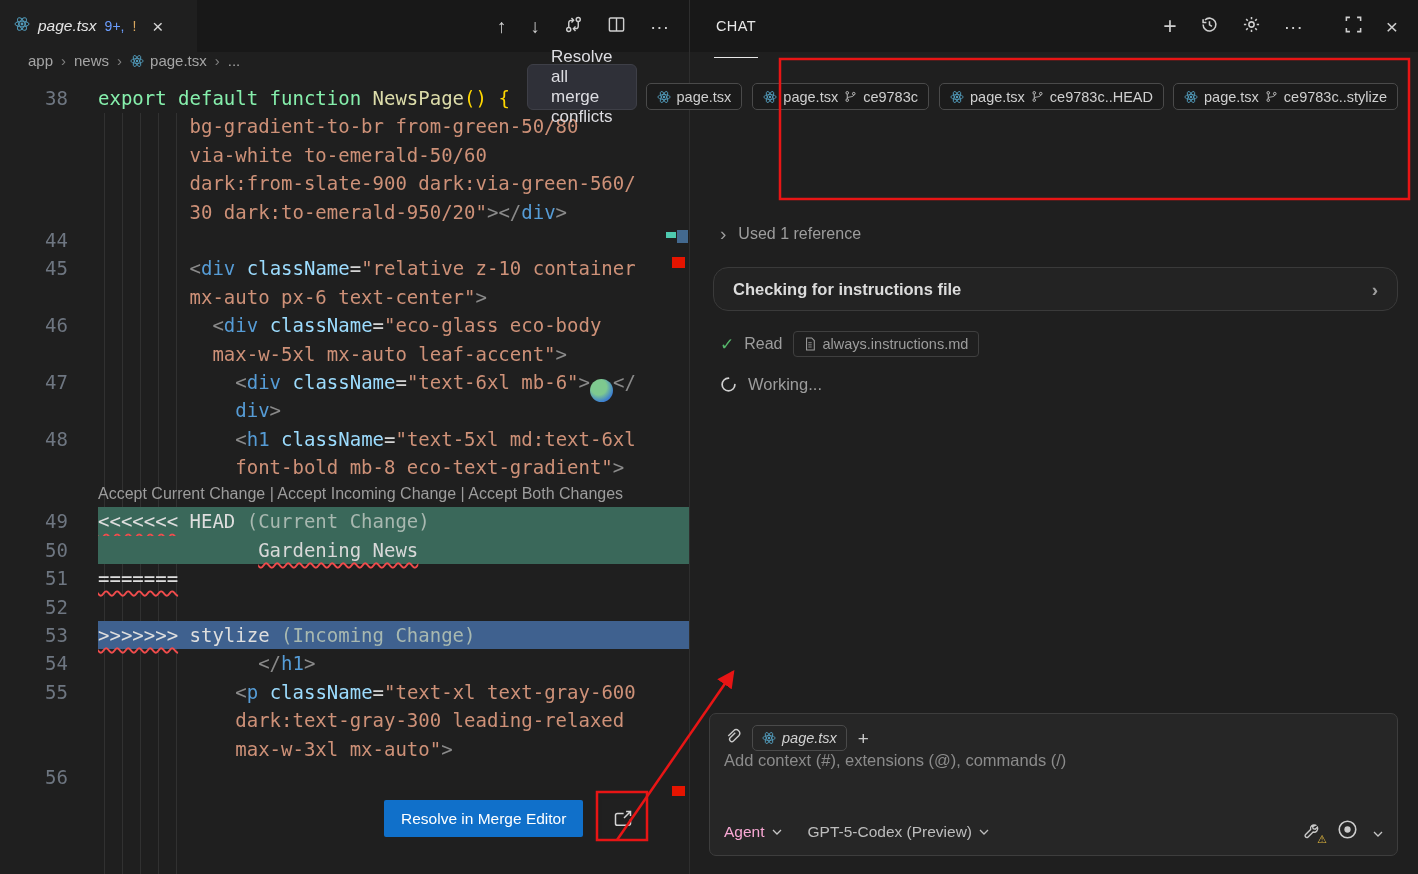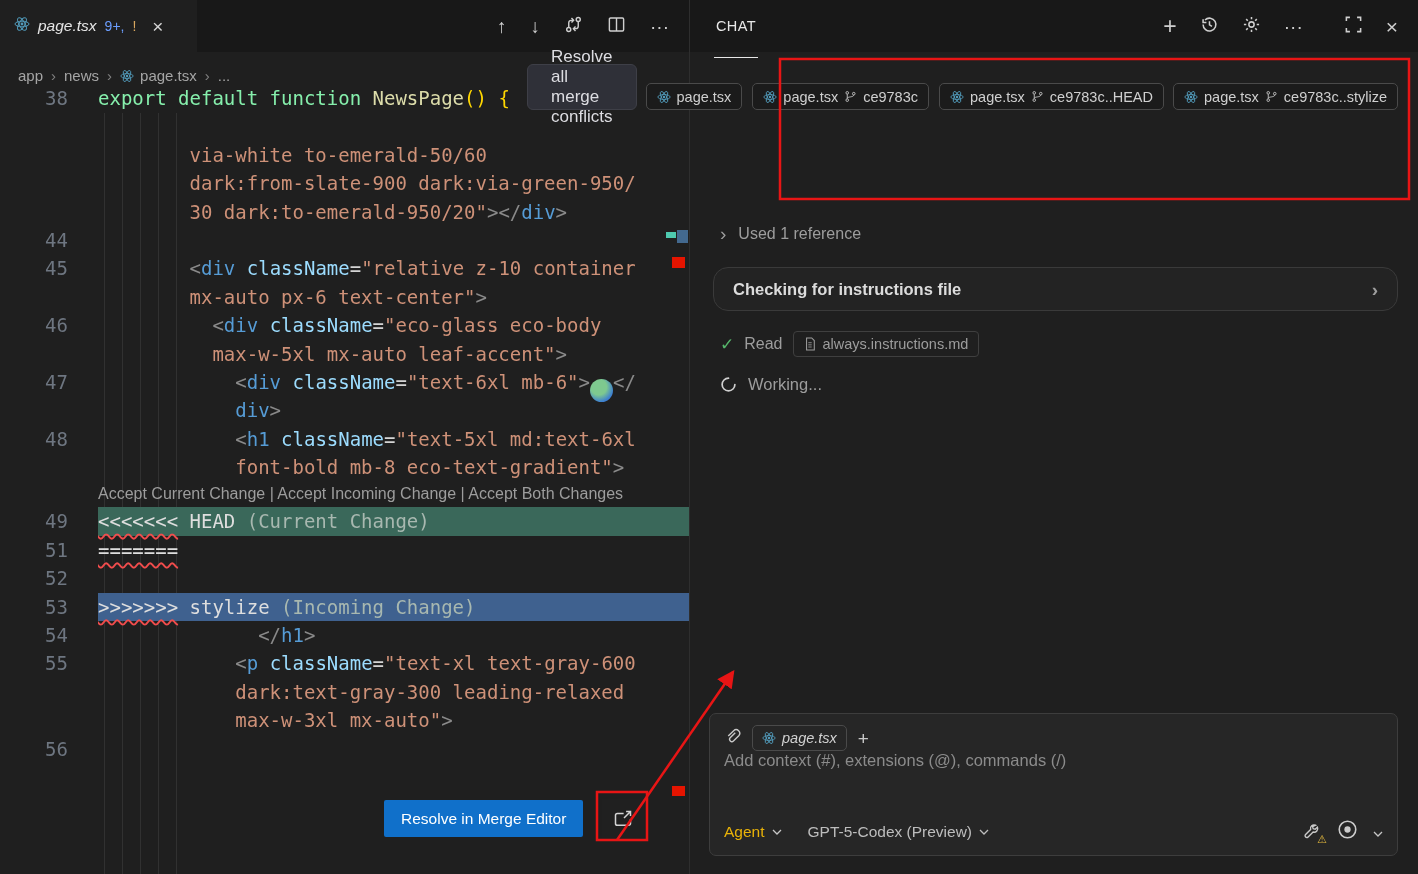"app" .breadcrumb { align-items: flex-end -> flex-start; padding-left: 18px -> 28px }
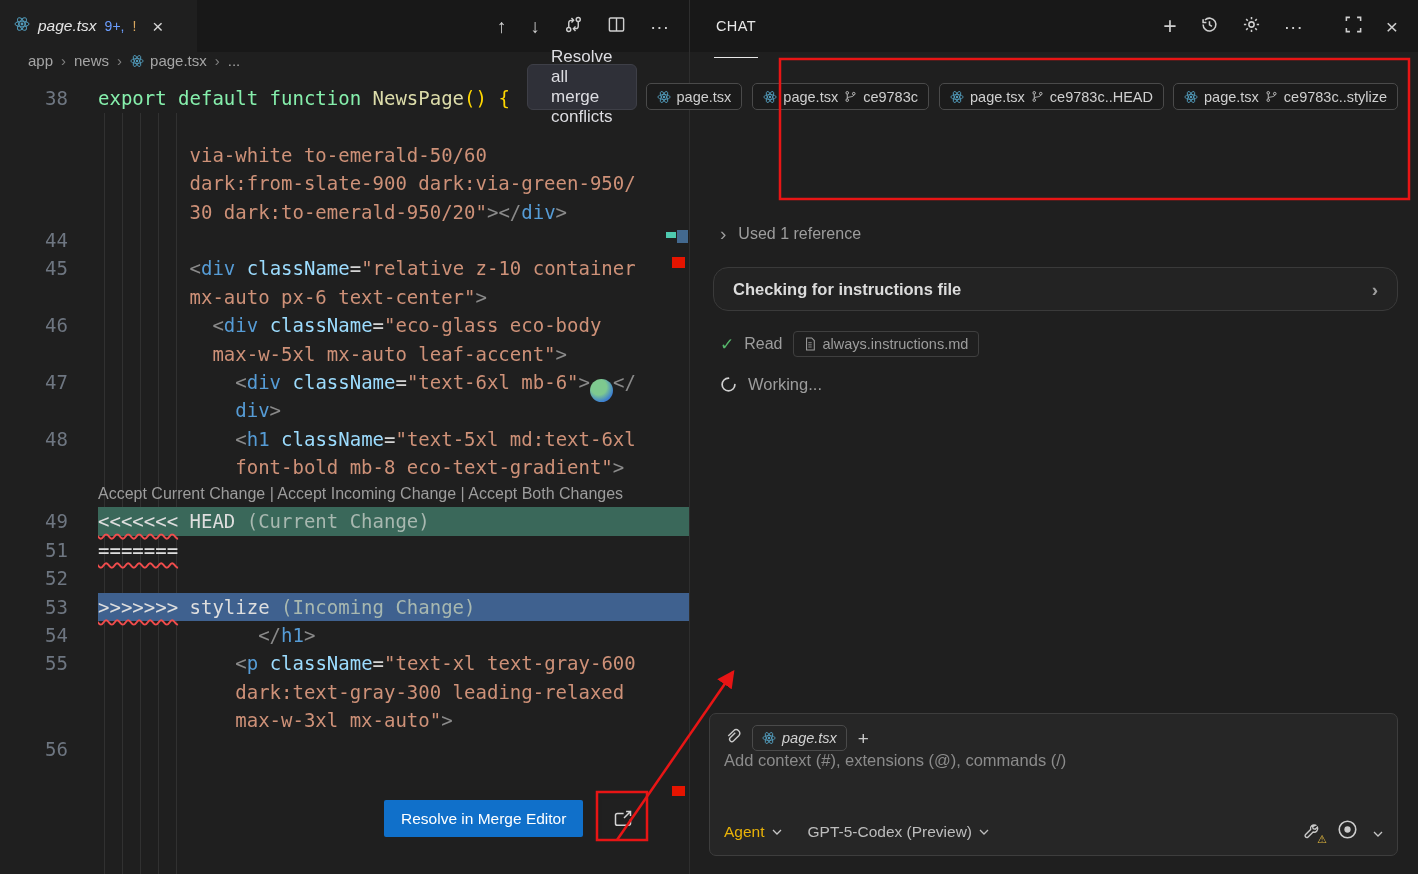"bg-gradient-to-br from-green-50/80" span.txt { html: none -> <span> <span>bg-gradient-to-br from-green-50/80</span></span> }
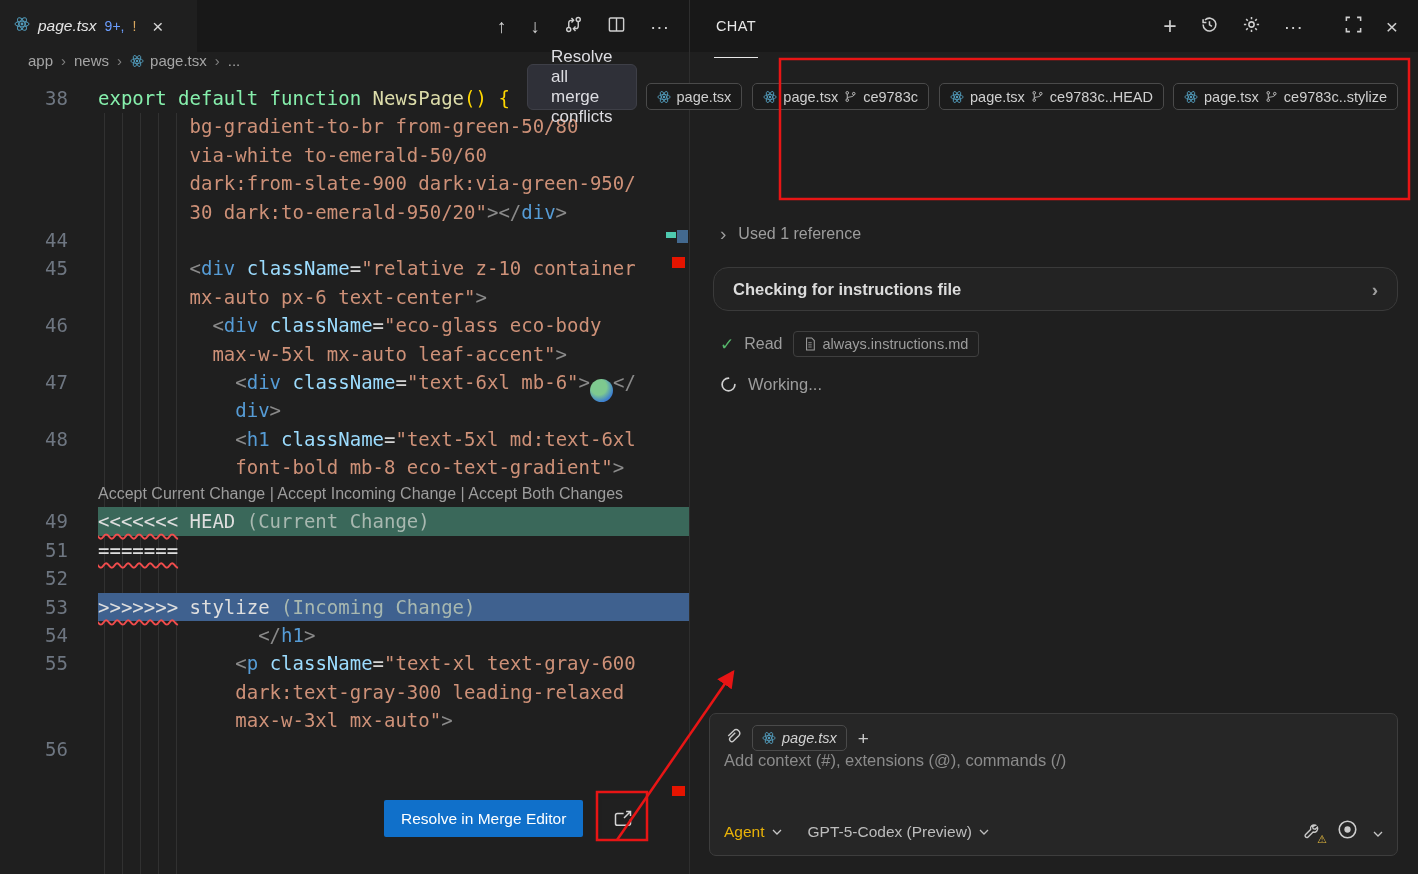"dark:from-slate-900 dark:via-green-950/" span.st { text: dark:via-green-950/ -> dark:via-green-560/ }
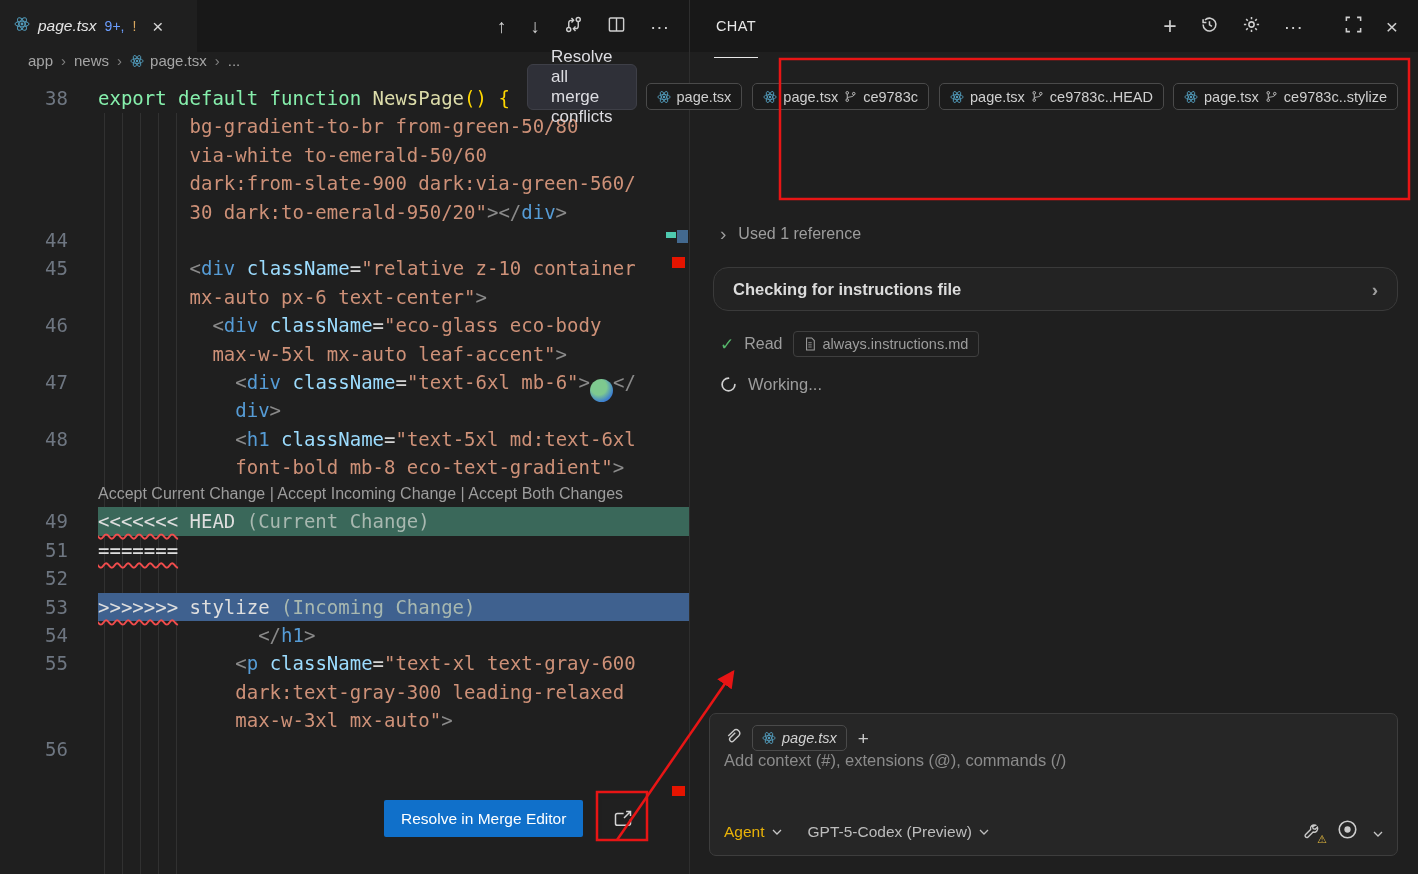"50" div.crow { html: none -> <div> <span>50</span> <span> <span>Gardening News</span></span> </div> }
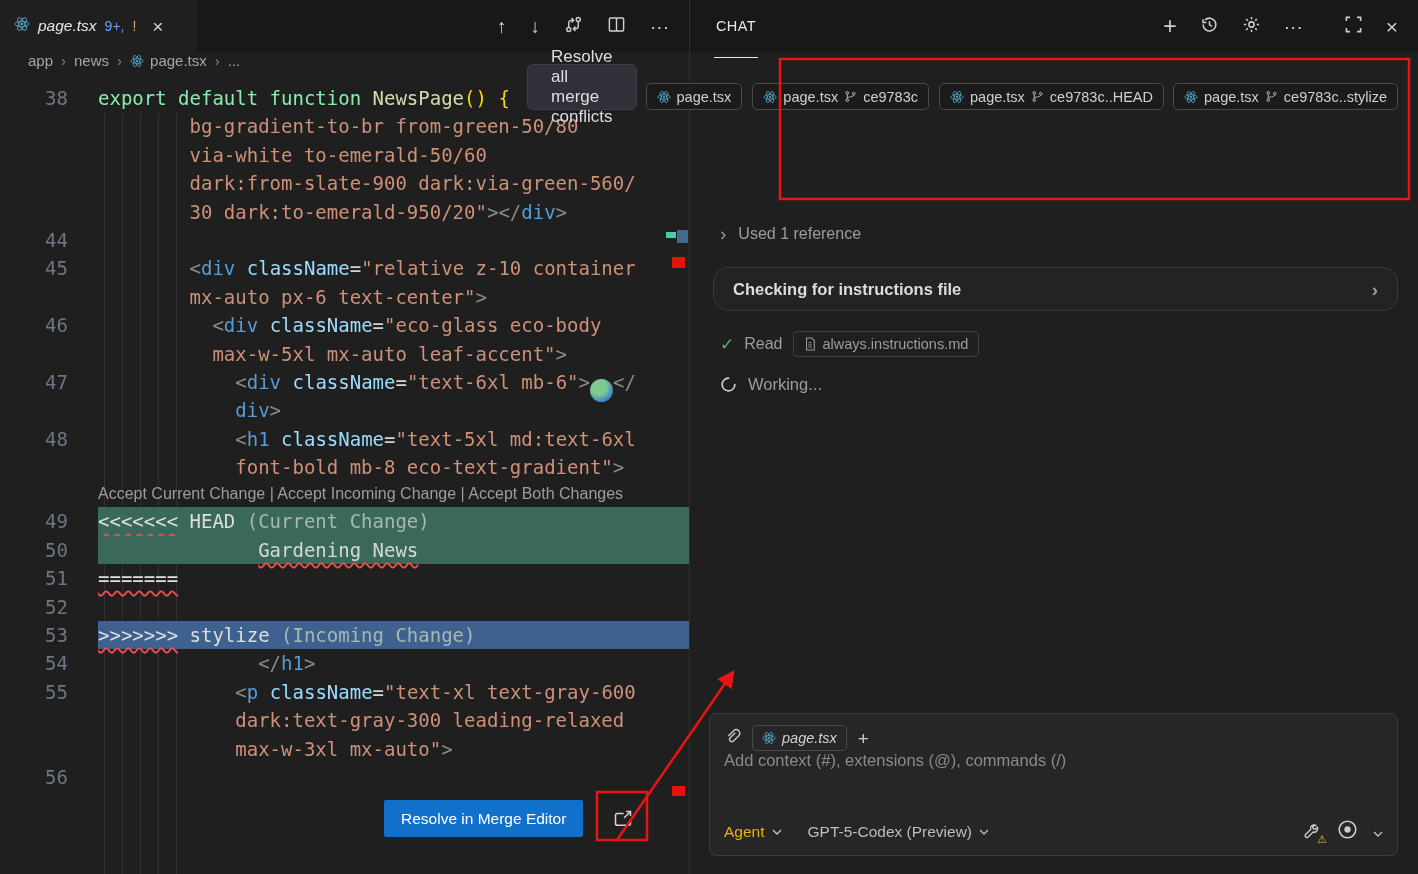"Agent" .ci-item { color: #eab308 -> #f9a8d4 }
